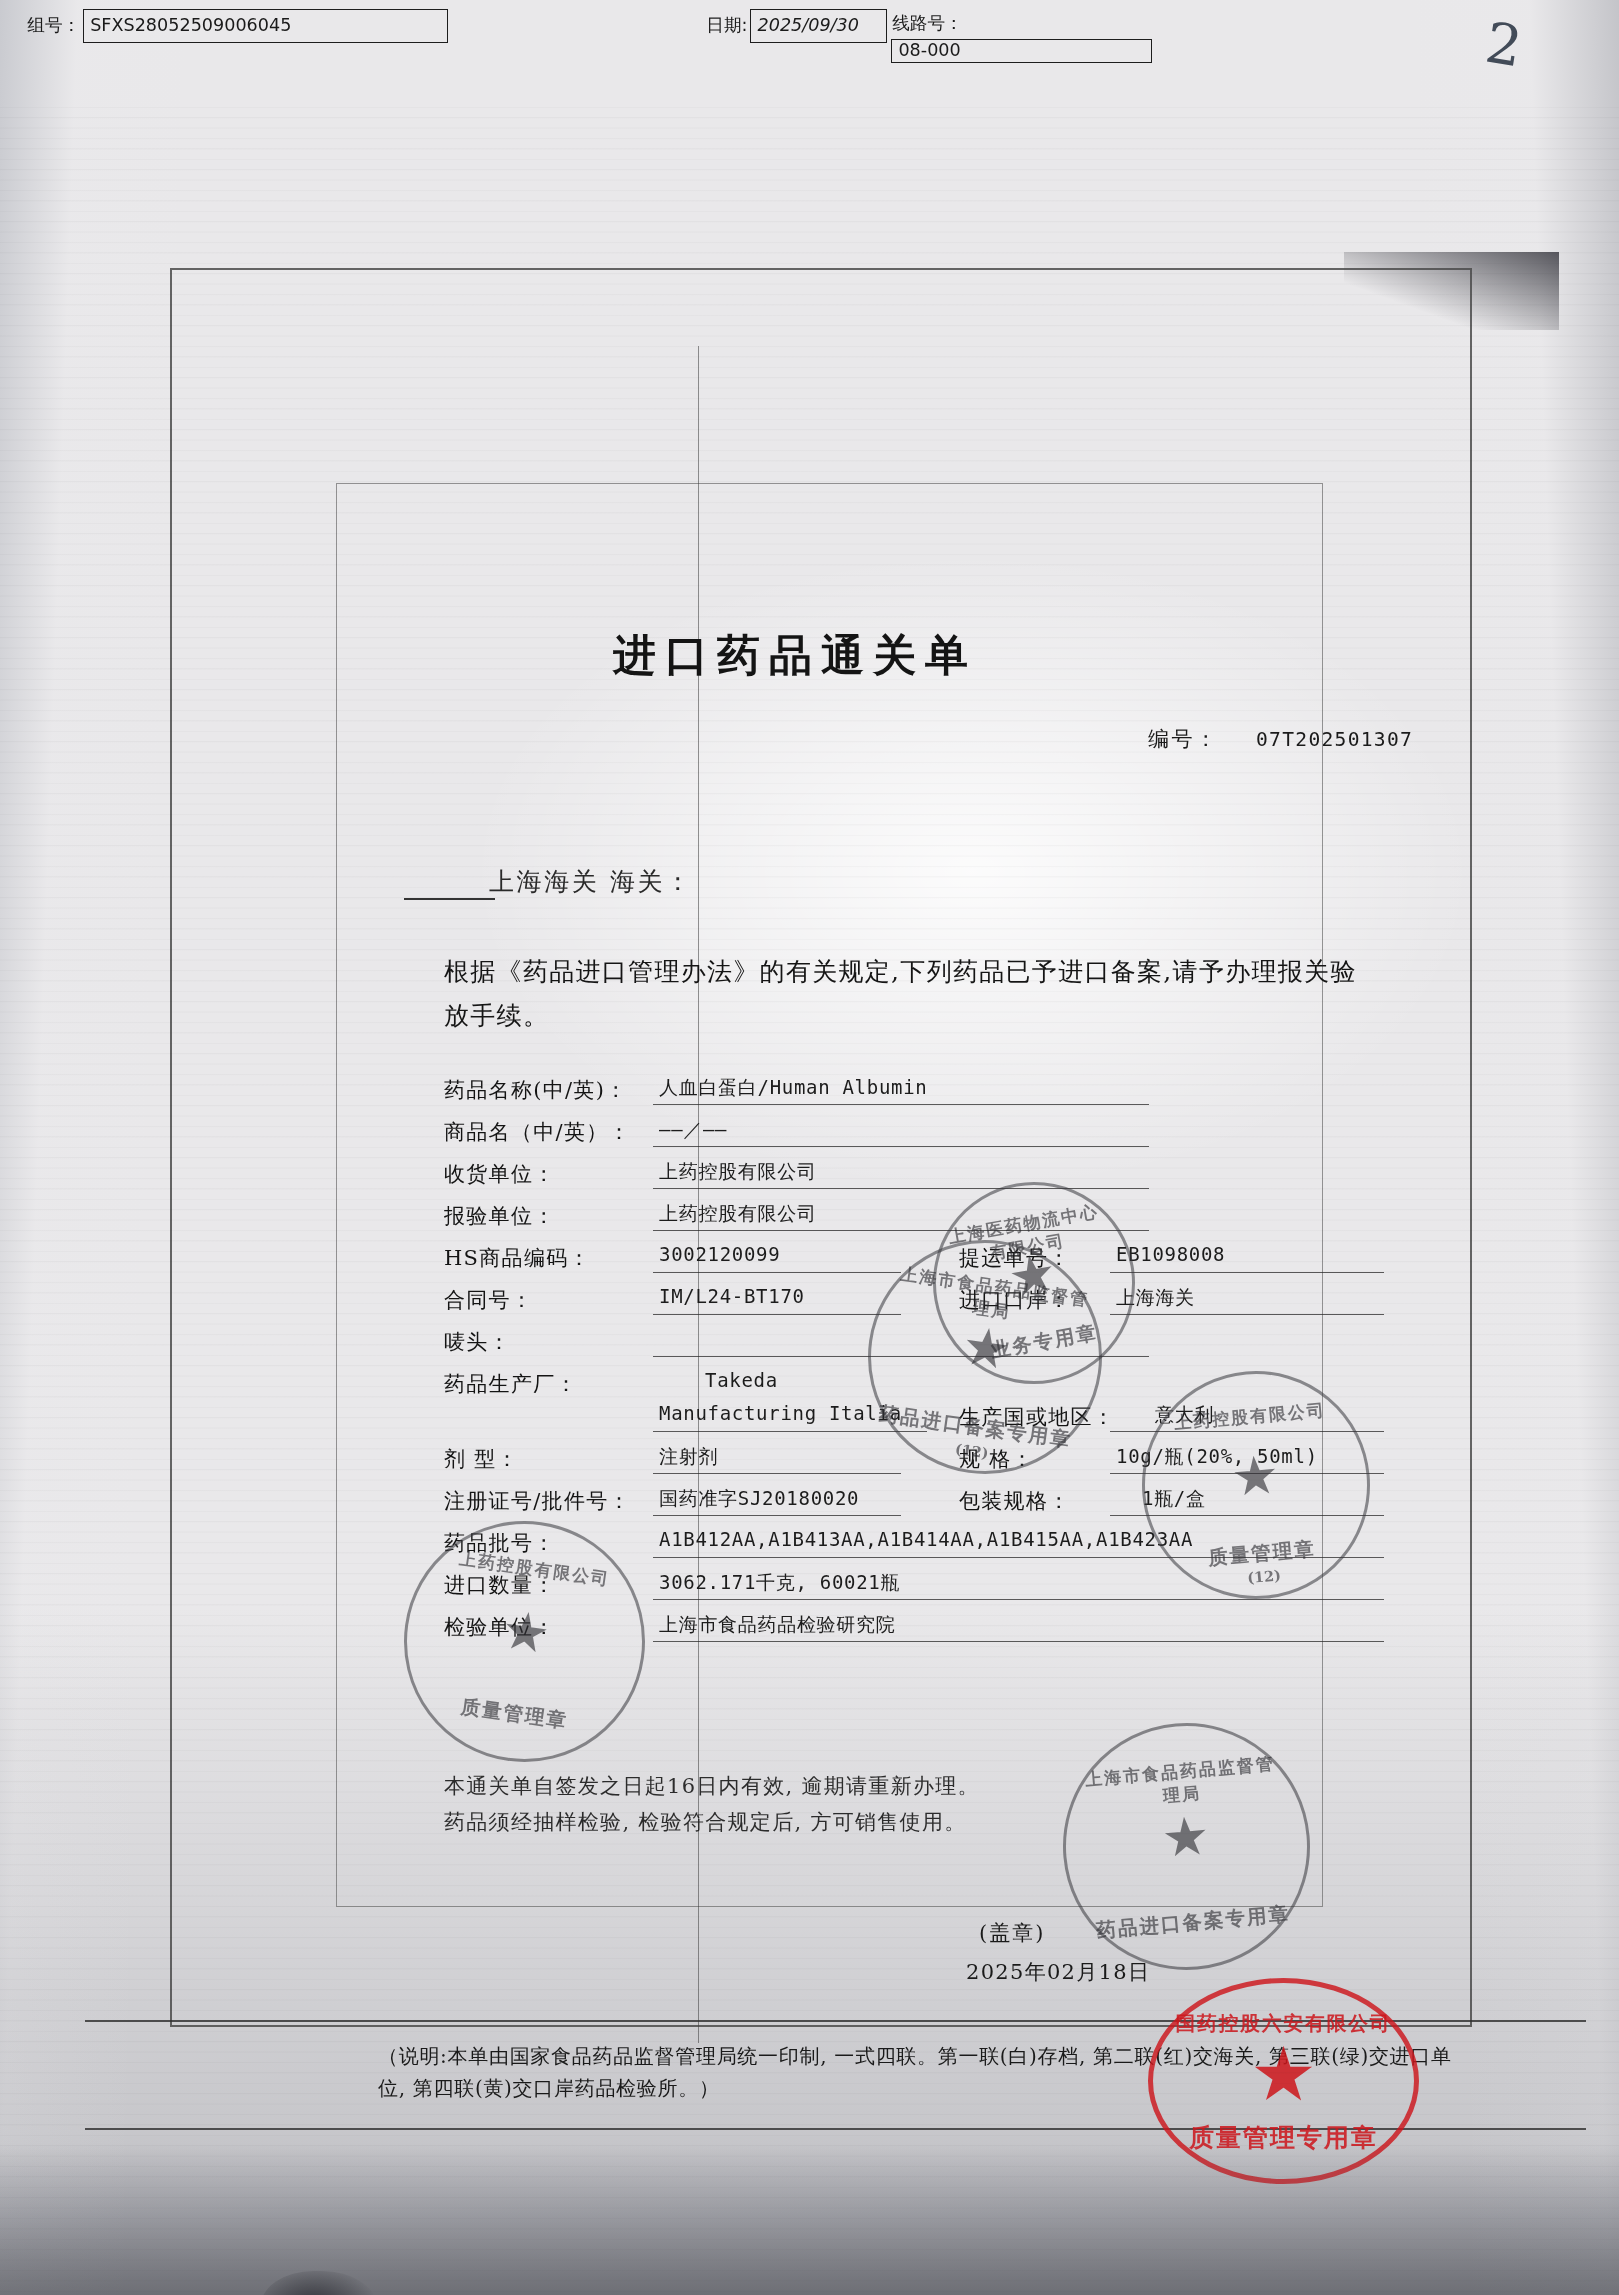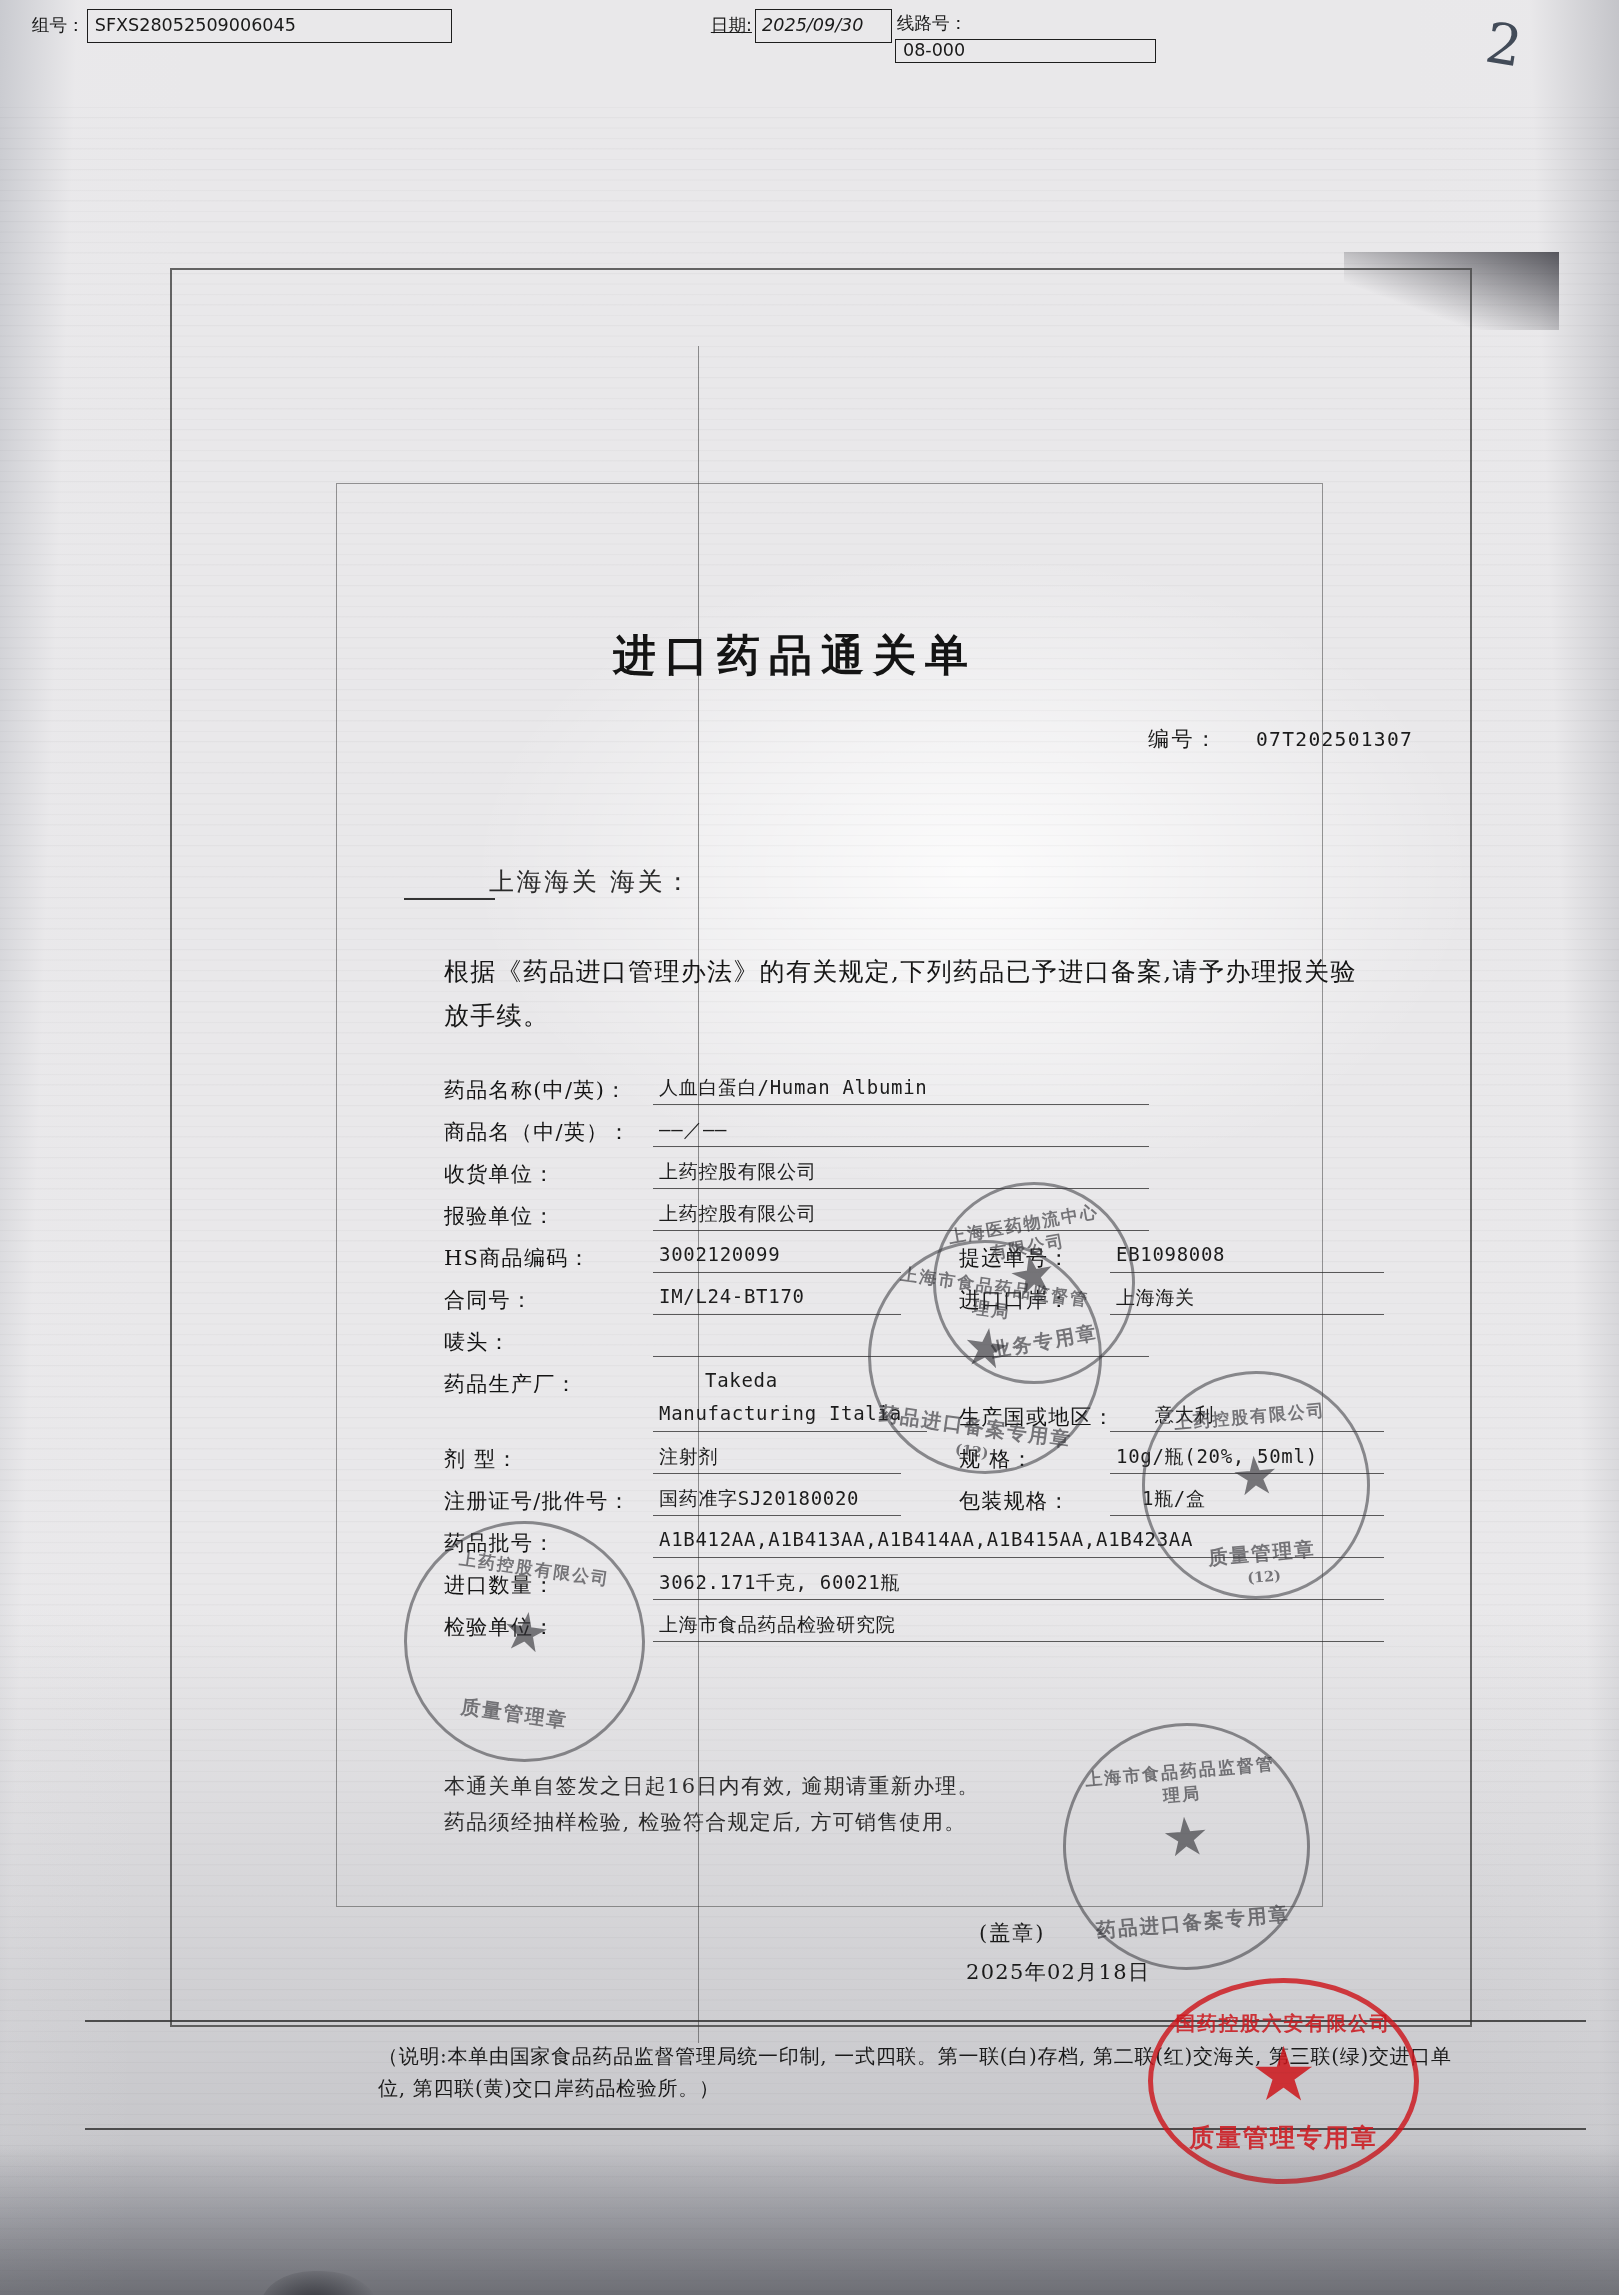"组号：" .r1 { justify-content: center -> none }
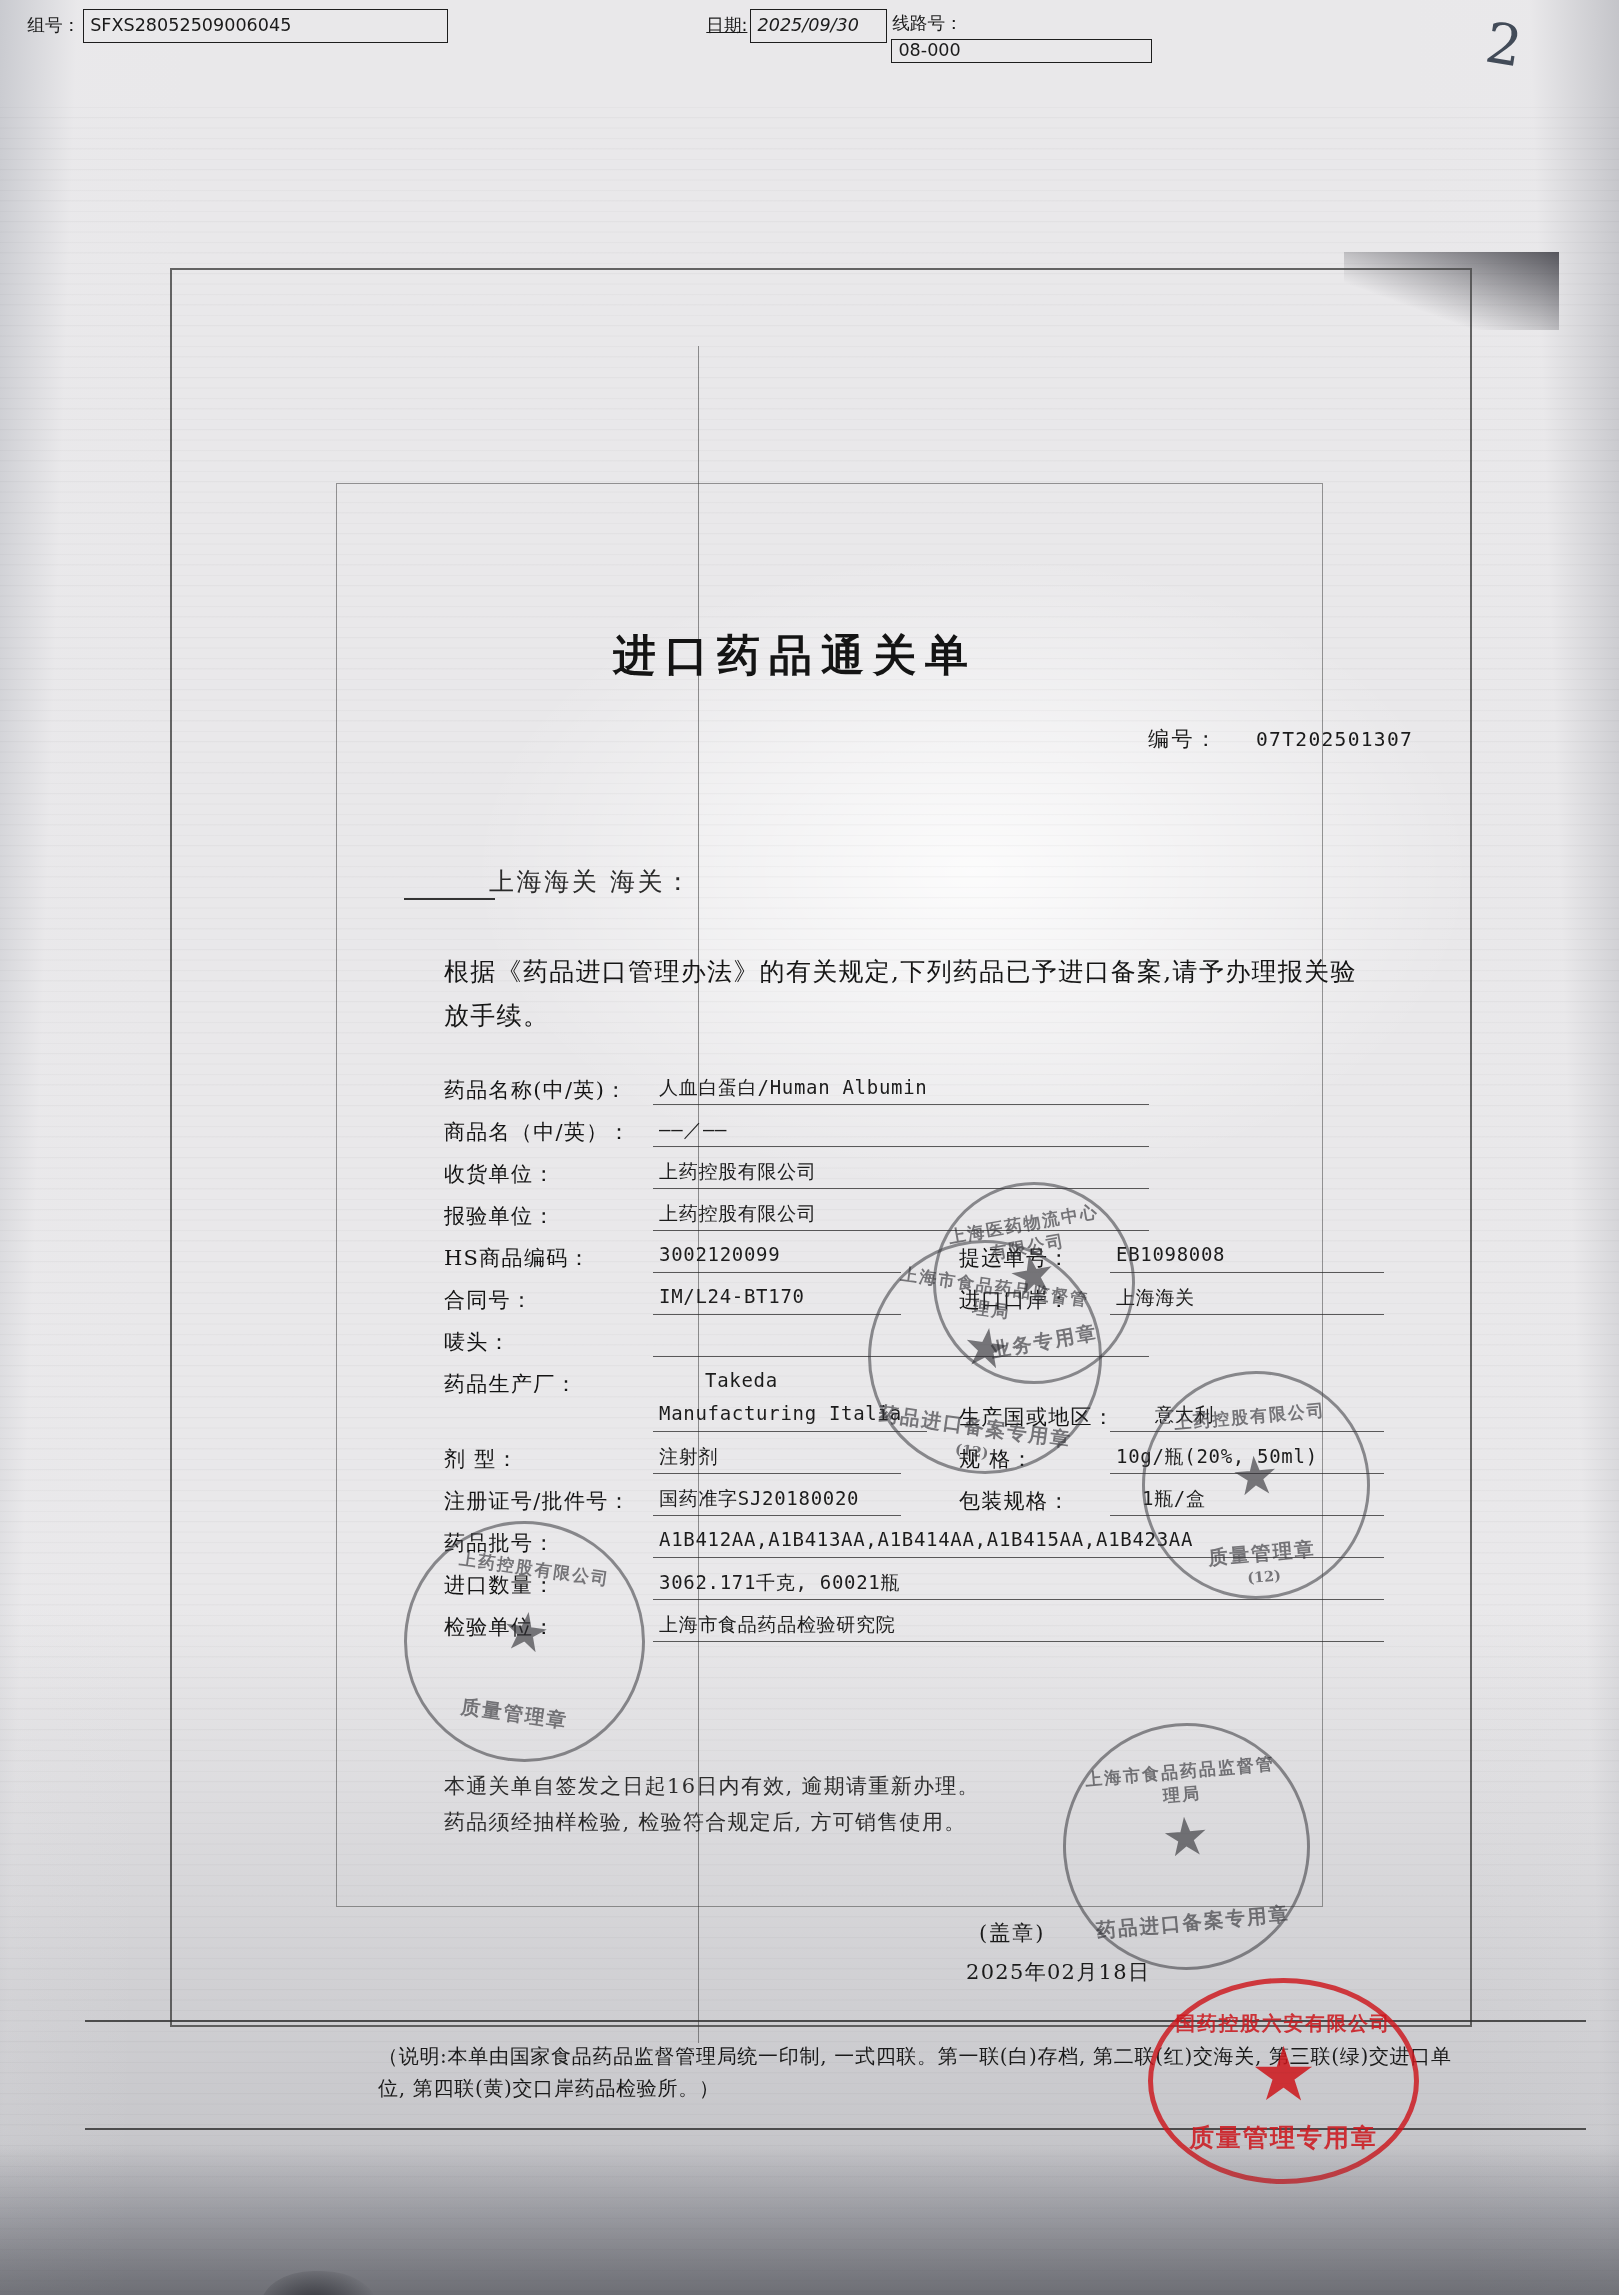"日期:" div.label-cell { text-decoration: underline -> none }
